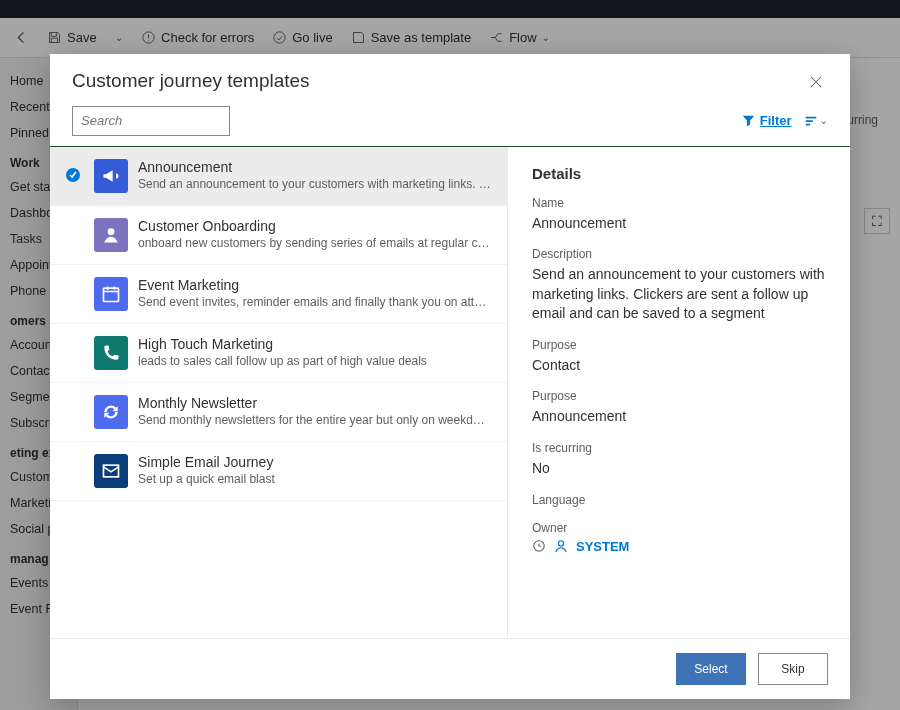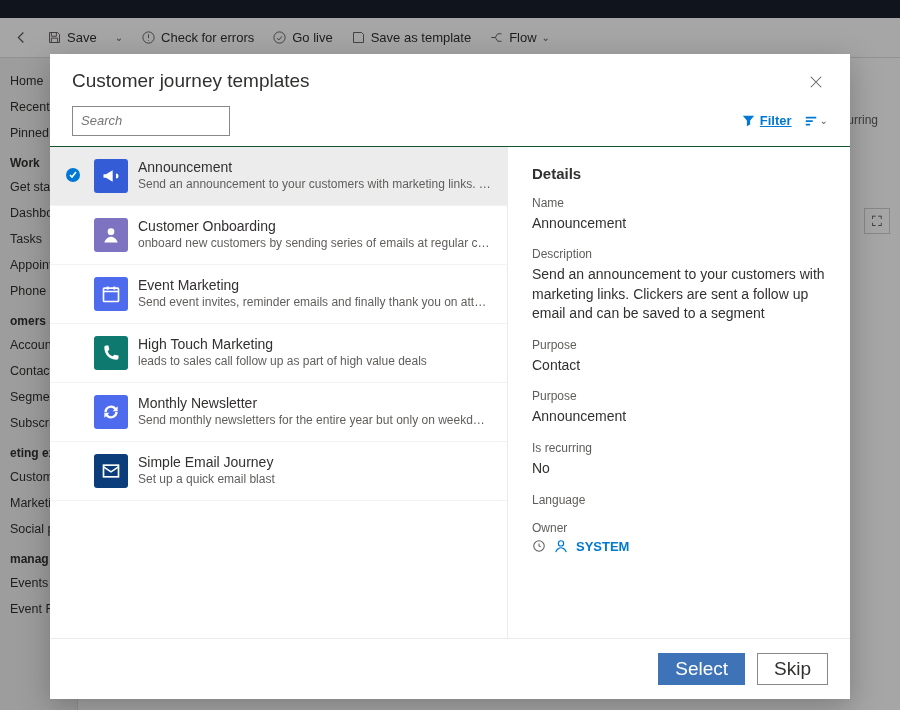"Select" .btn { font-size: 19px -> 12px }
